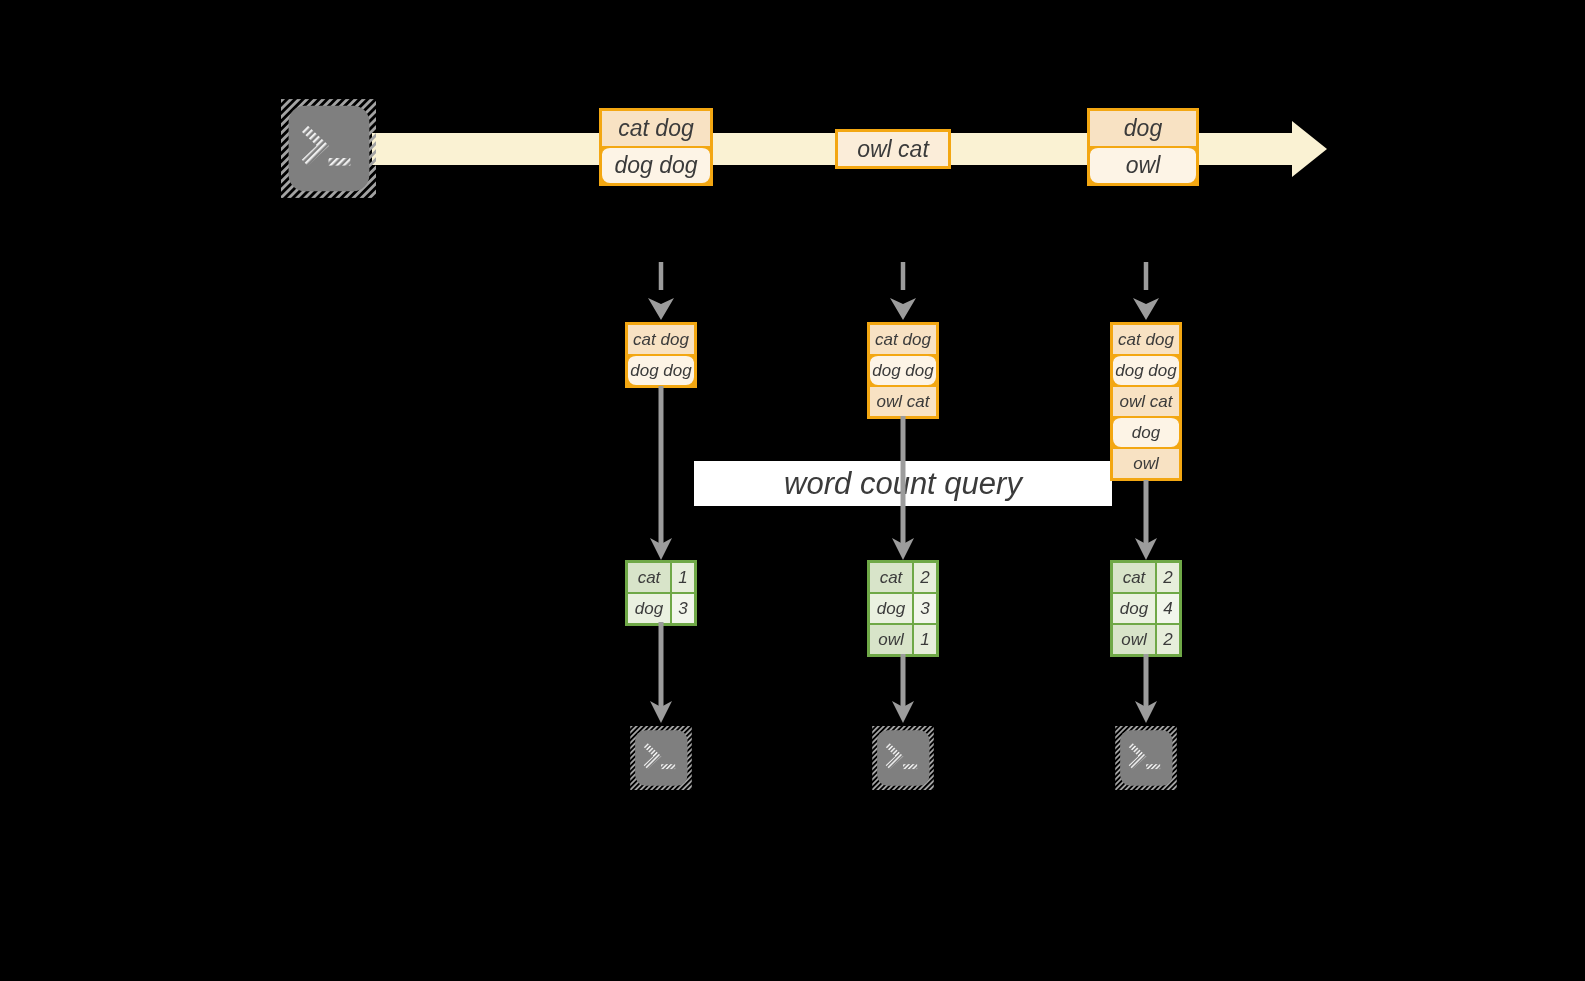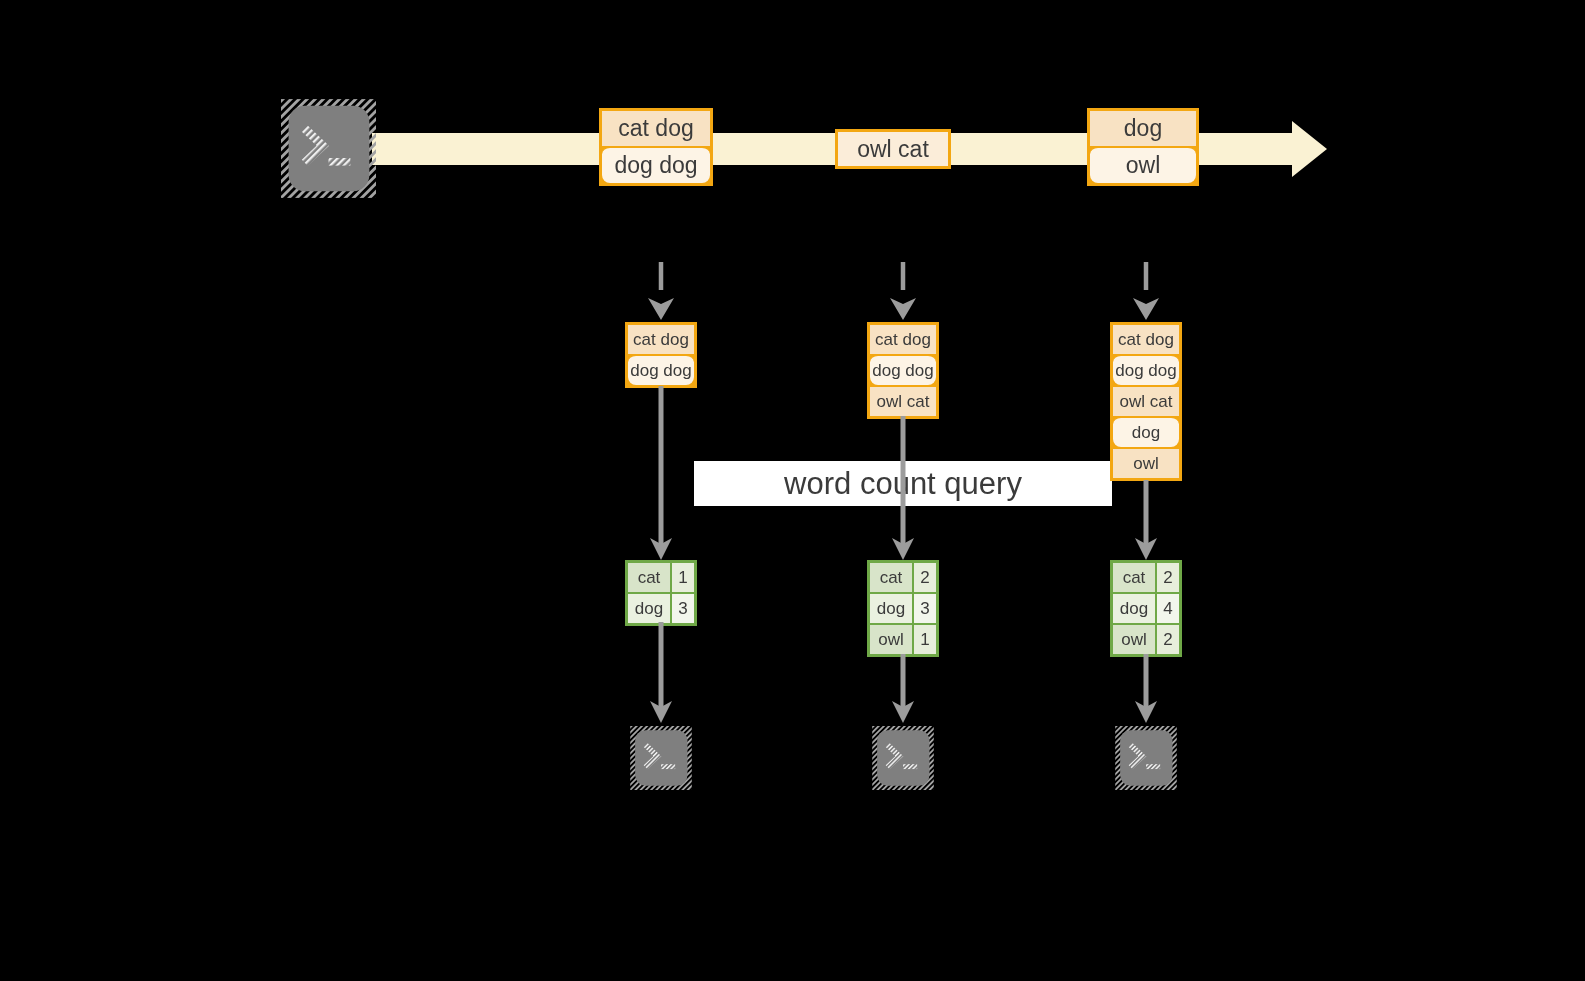"cat dog" #canvas { font-style: none -> italic }
